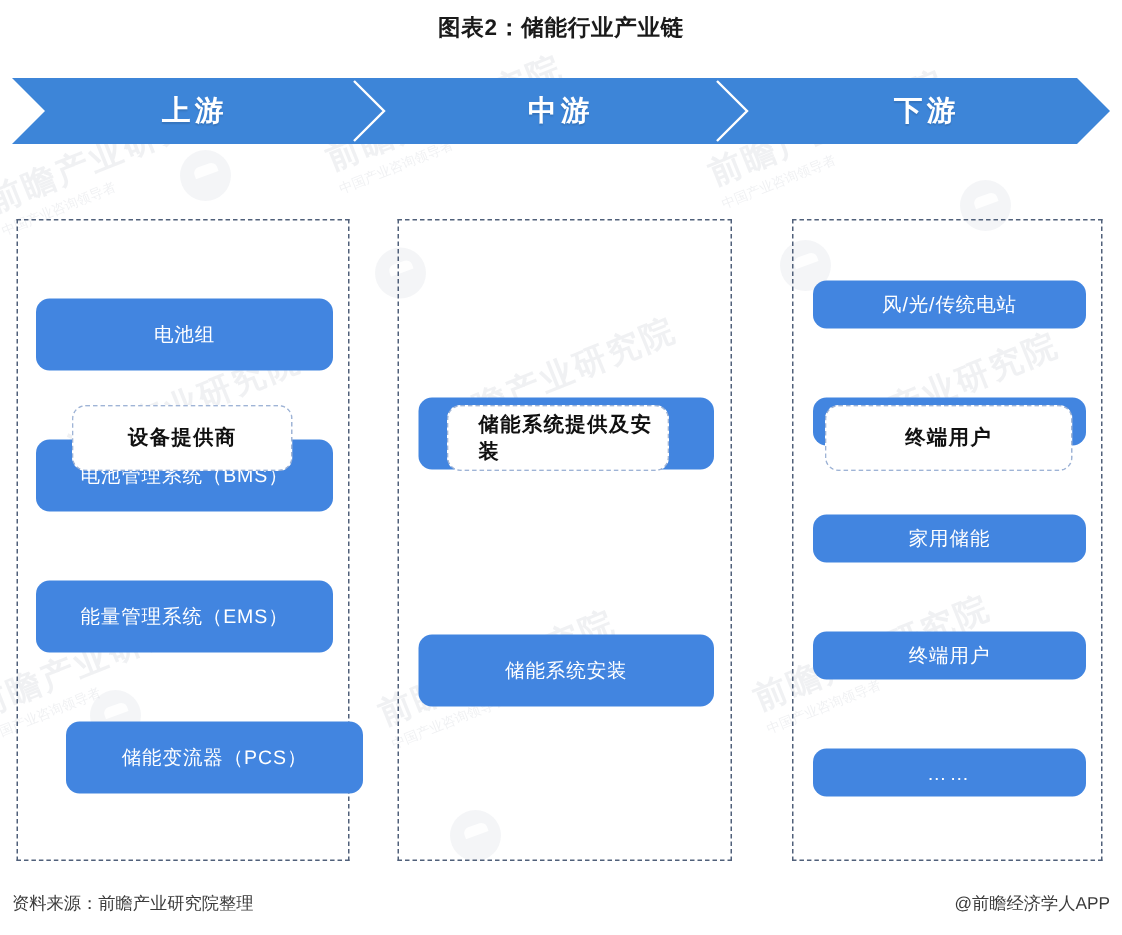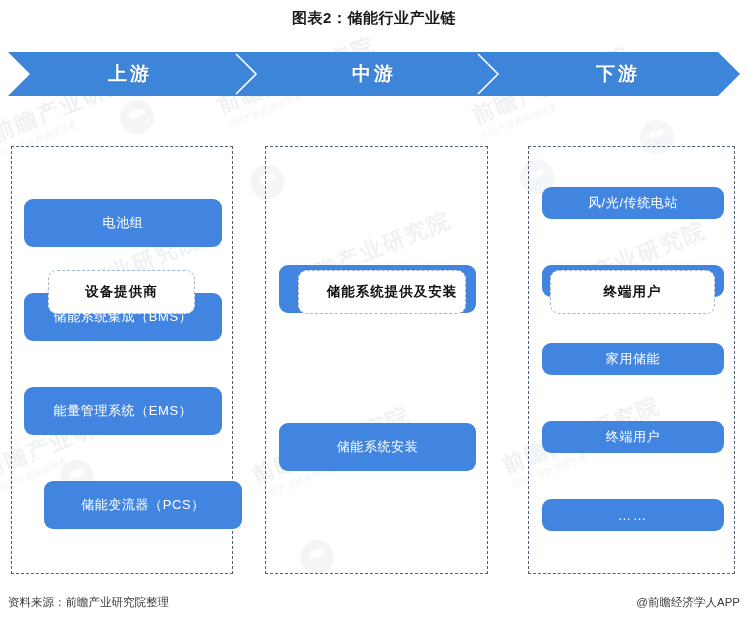"储能系统提供及安装" .hdr-mid { width: 168px -> 148px }
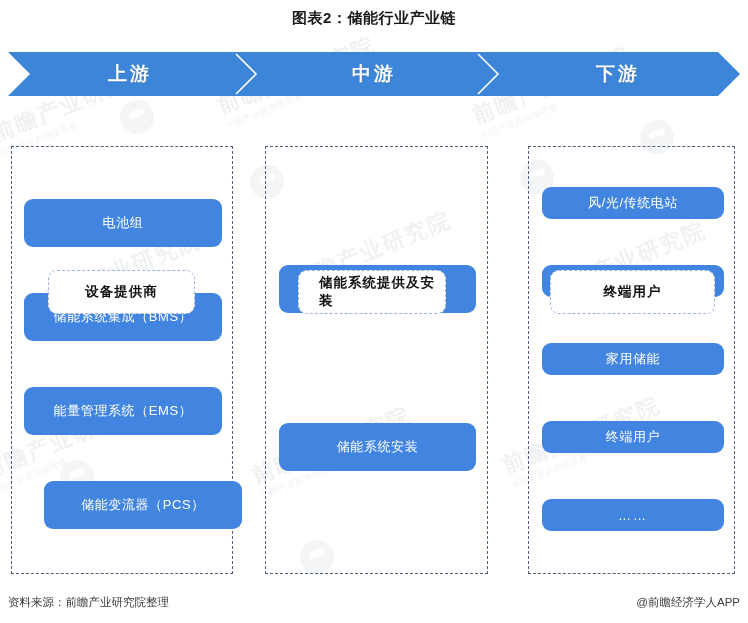"储能系统集成（BMS）" div.node { text: 储能系统集成 -> 电池管理系统 }
